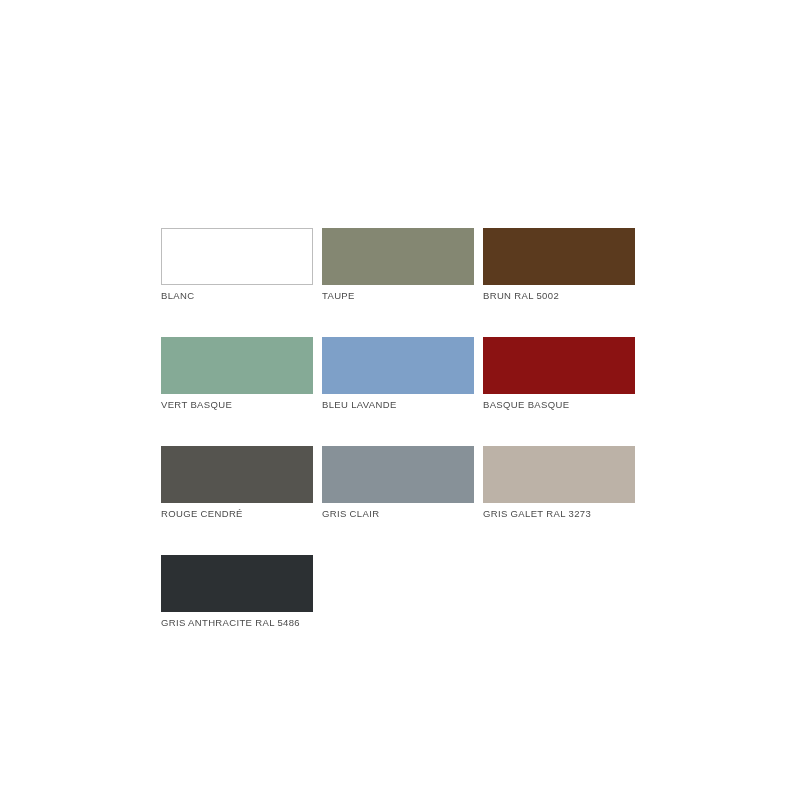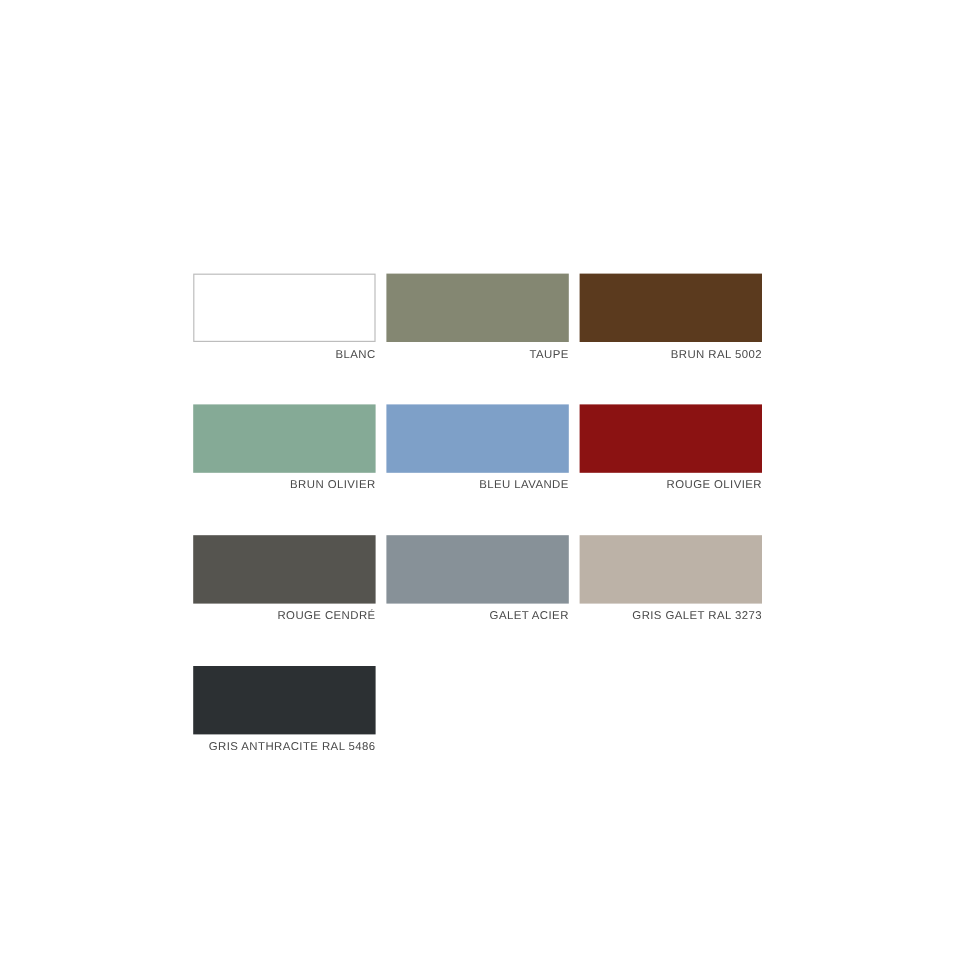"BLANC" #palette-page { text-align: right -> none }
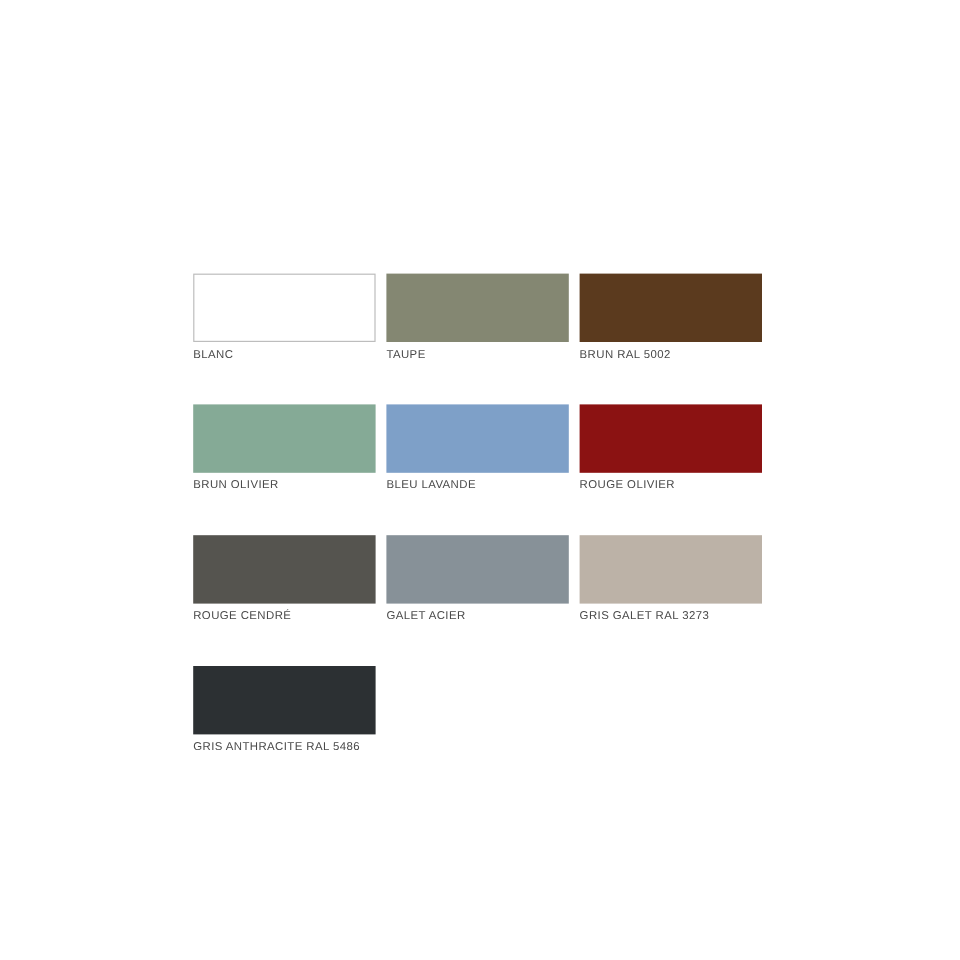"BRUN OLIVIER" div.swatch-label { text: BRUN OLIVIER -> VERT BASQUE }
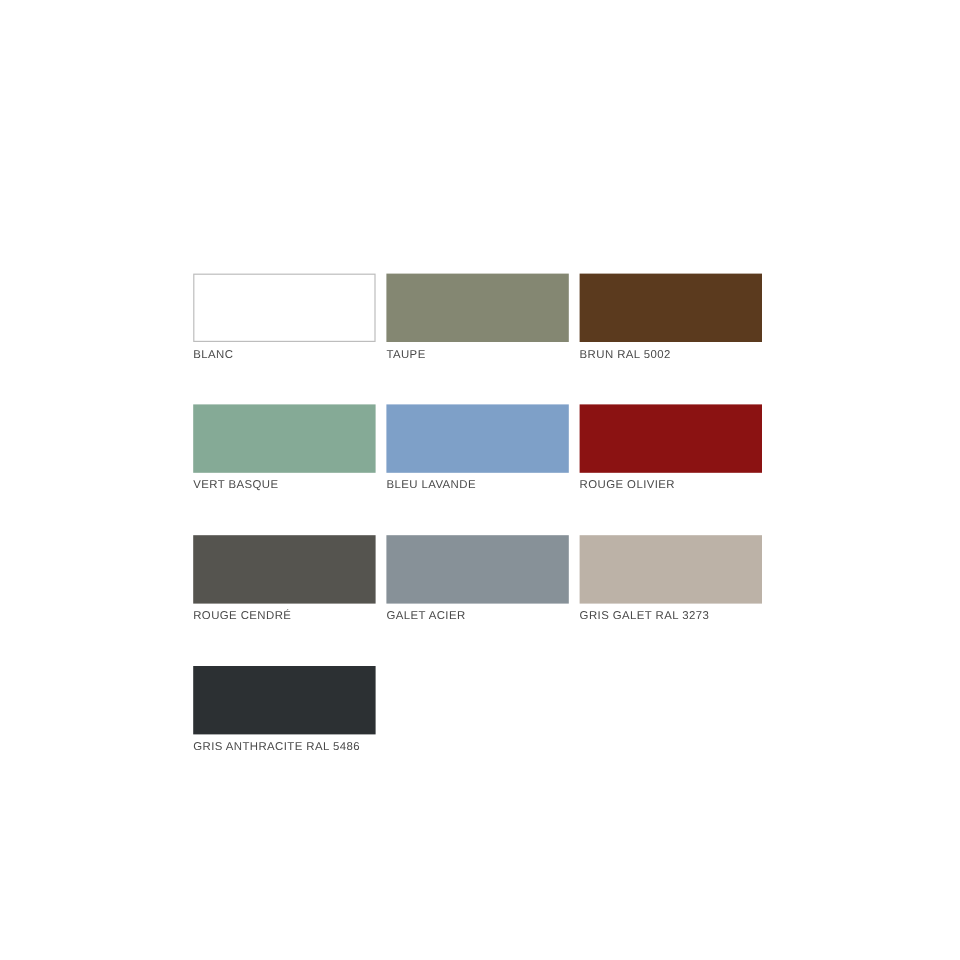"ROUGE OLIVIER" div.swatch-label { text: ROUGE OLIVIER -> BASQUE BASQUE }
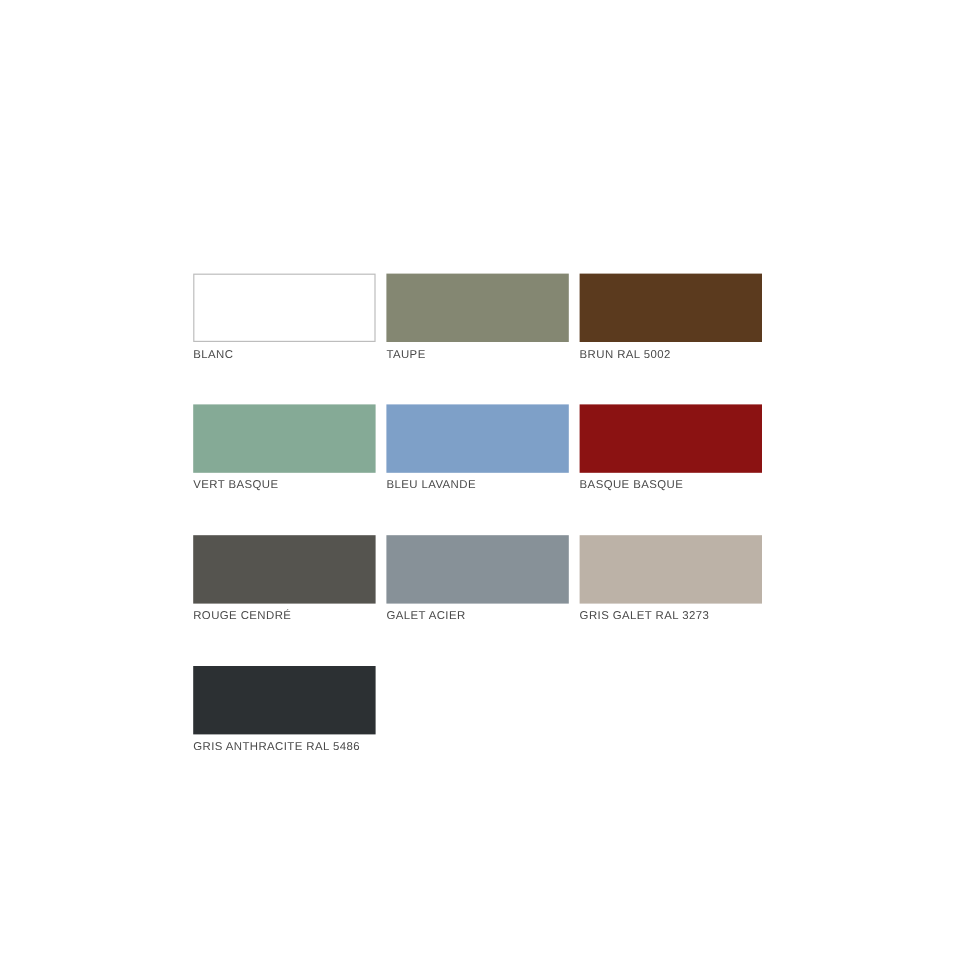"GALET ACIER" div.swatch-label { text: GALET ACIER -> GRIS CLAIR }
